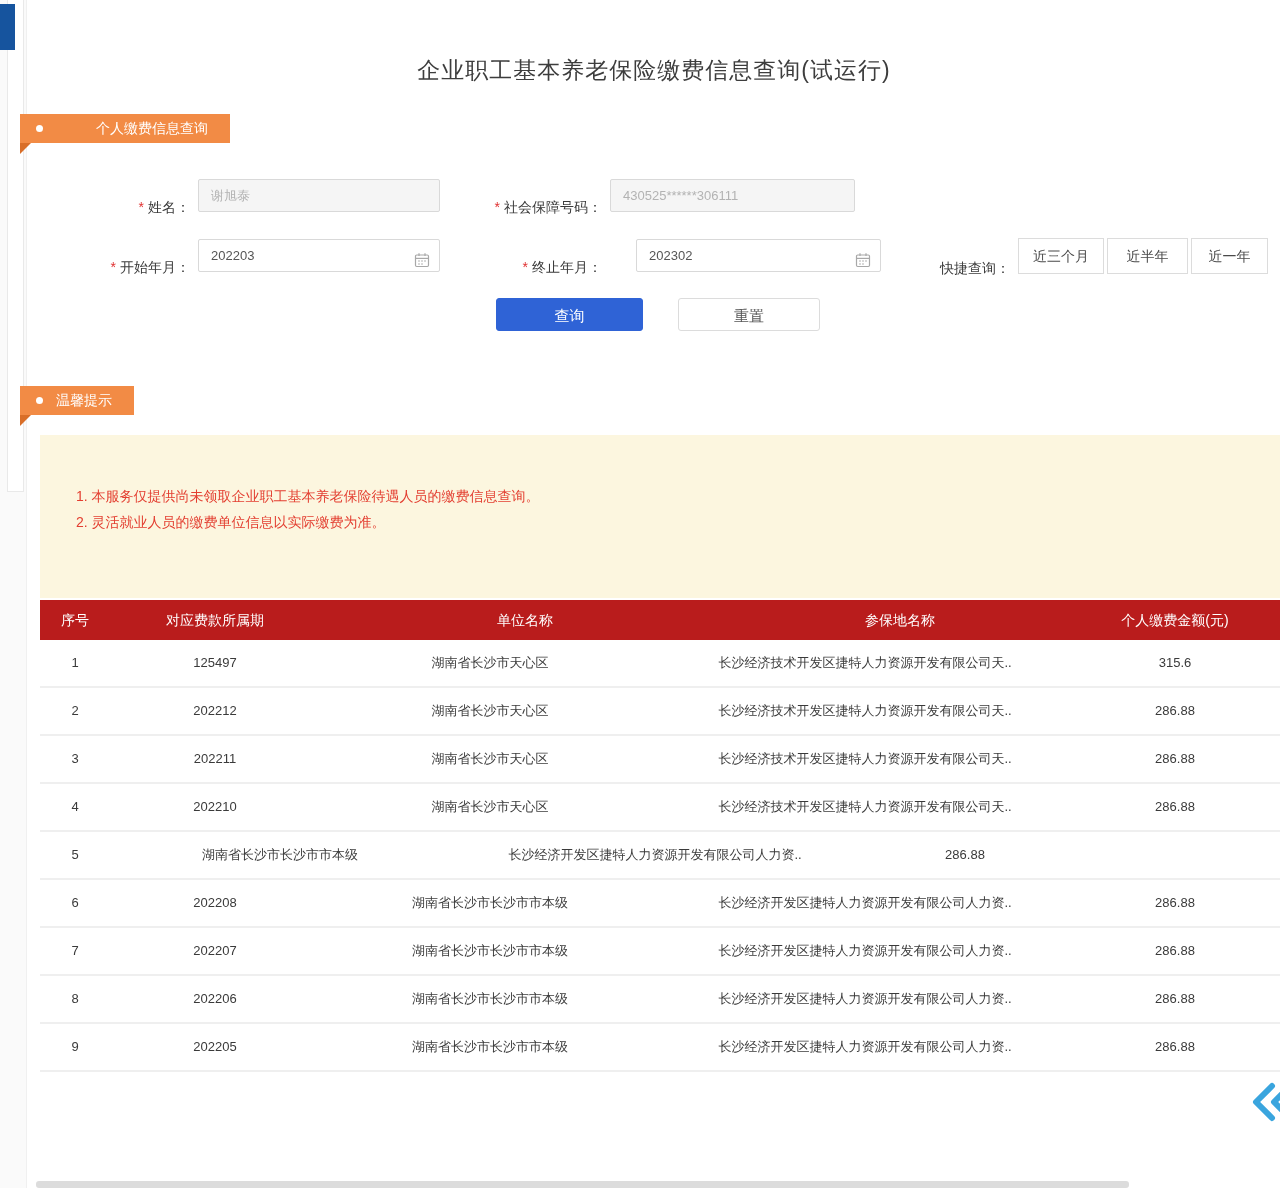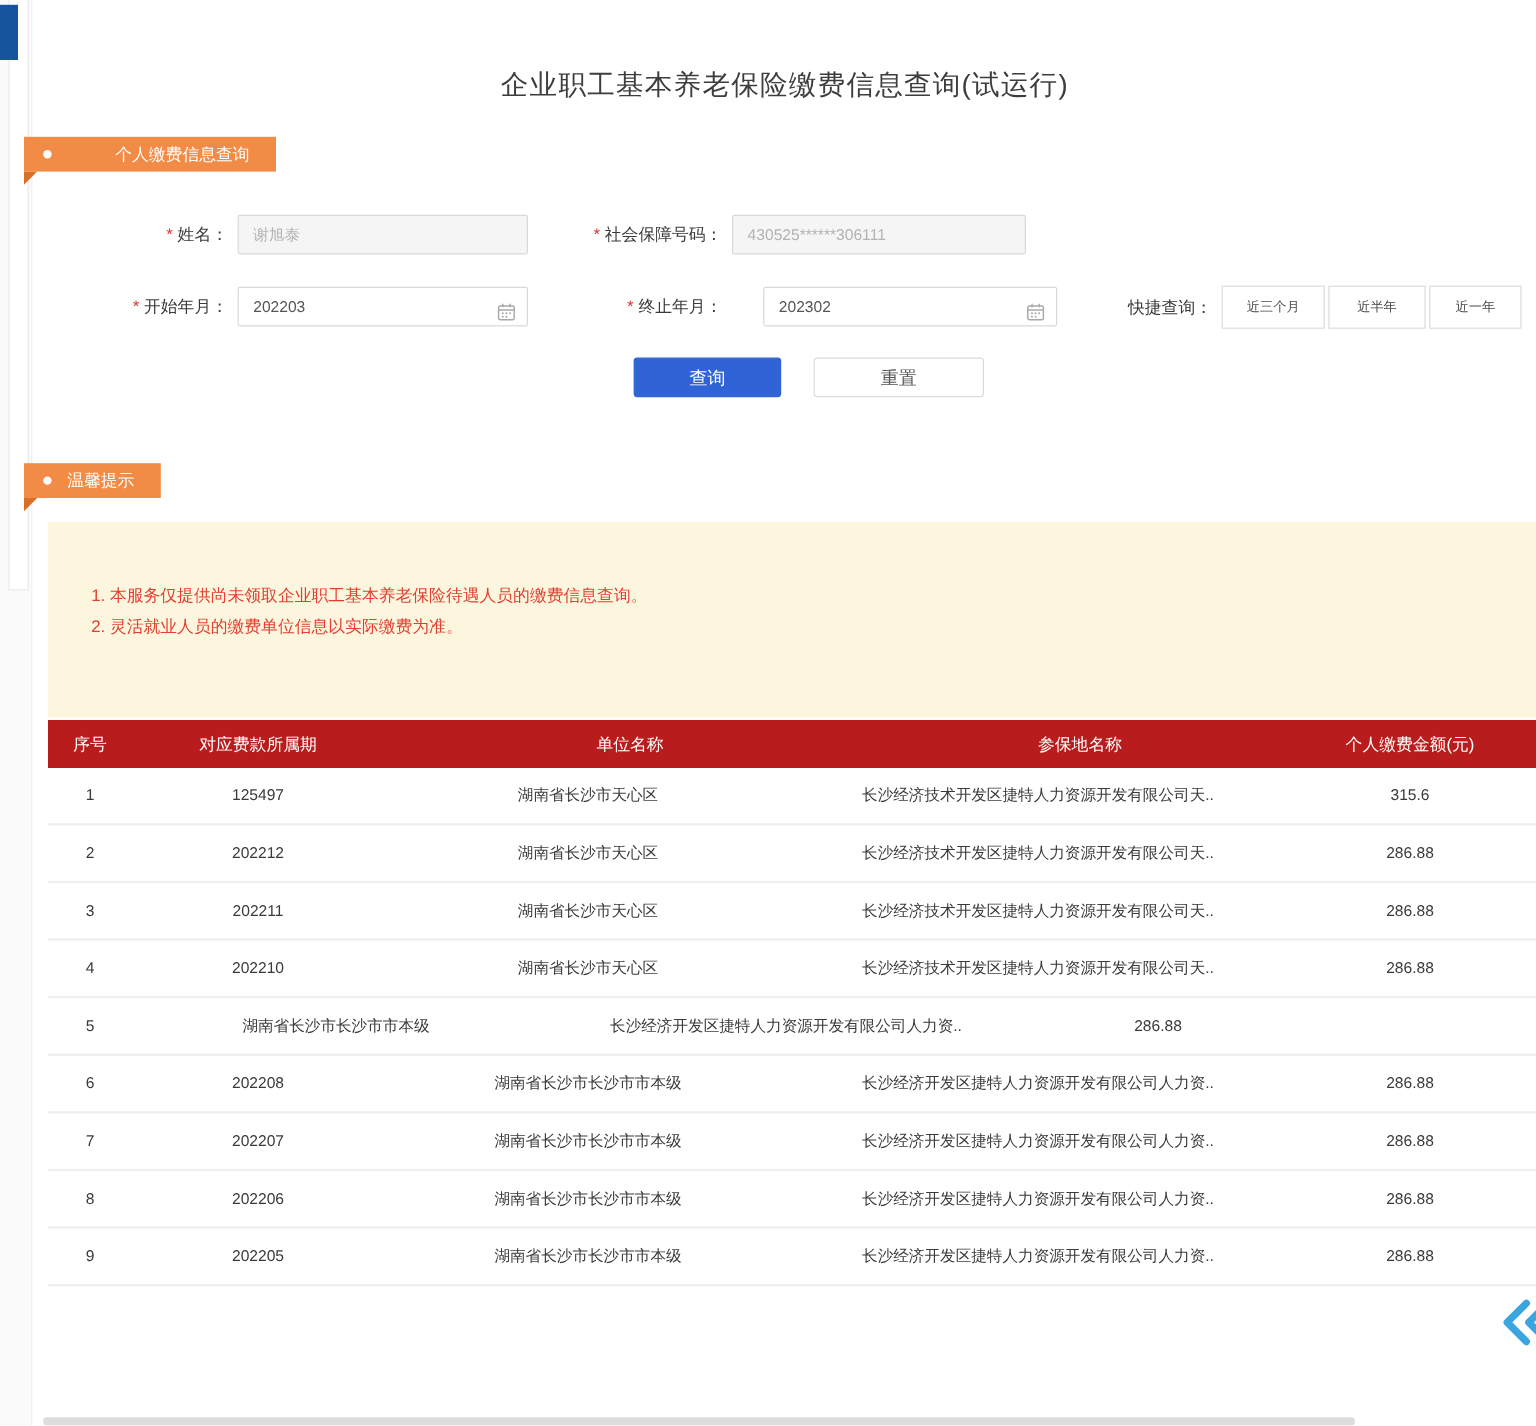"* 姓名：" .lbl { margin-top: none -> 12px }
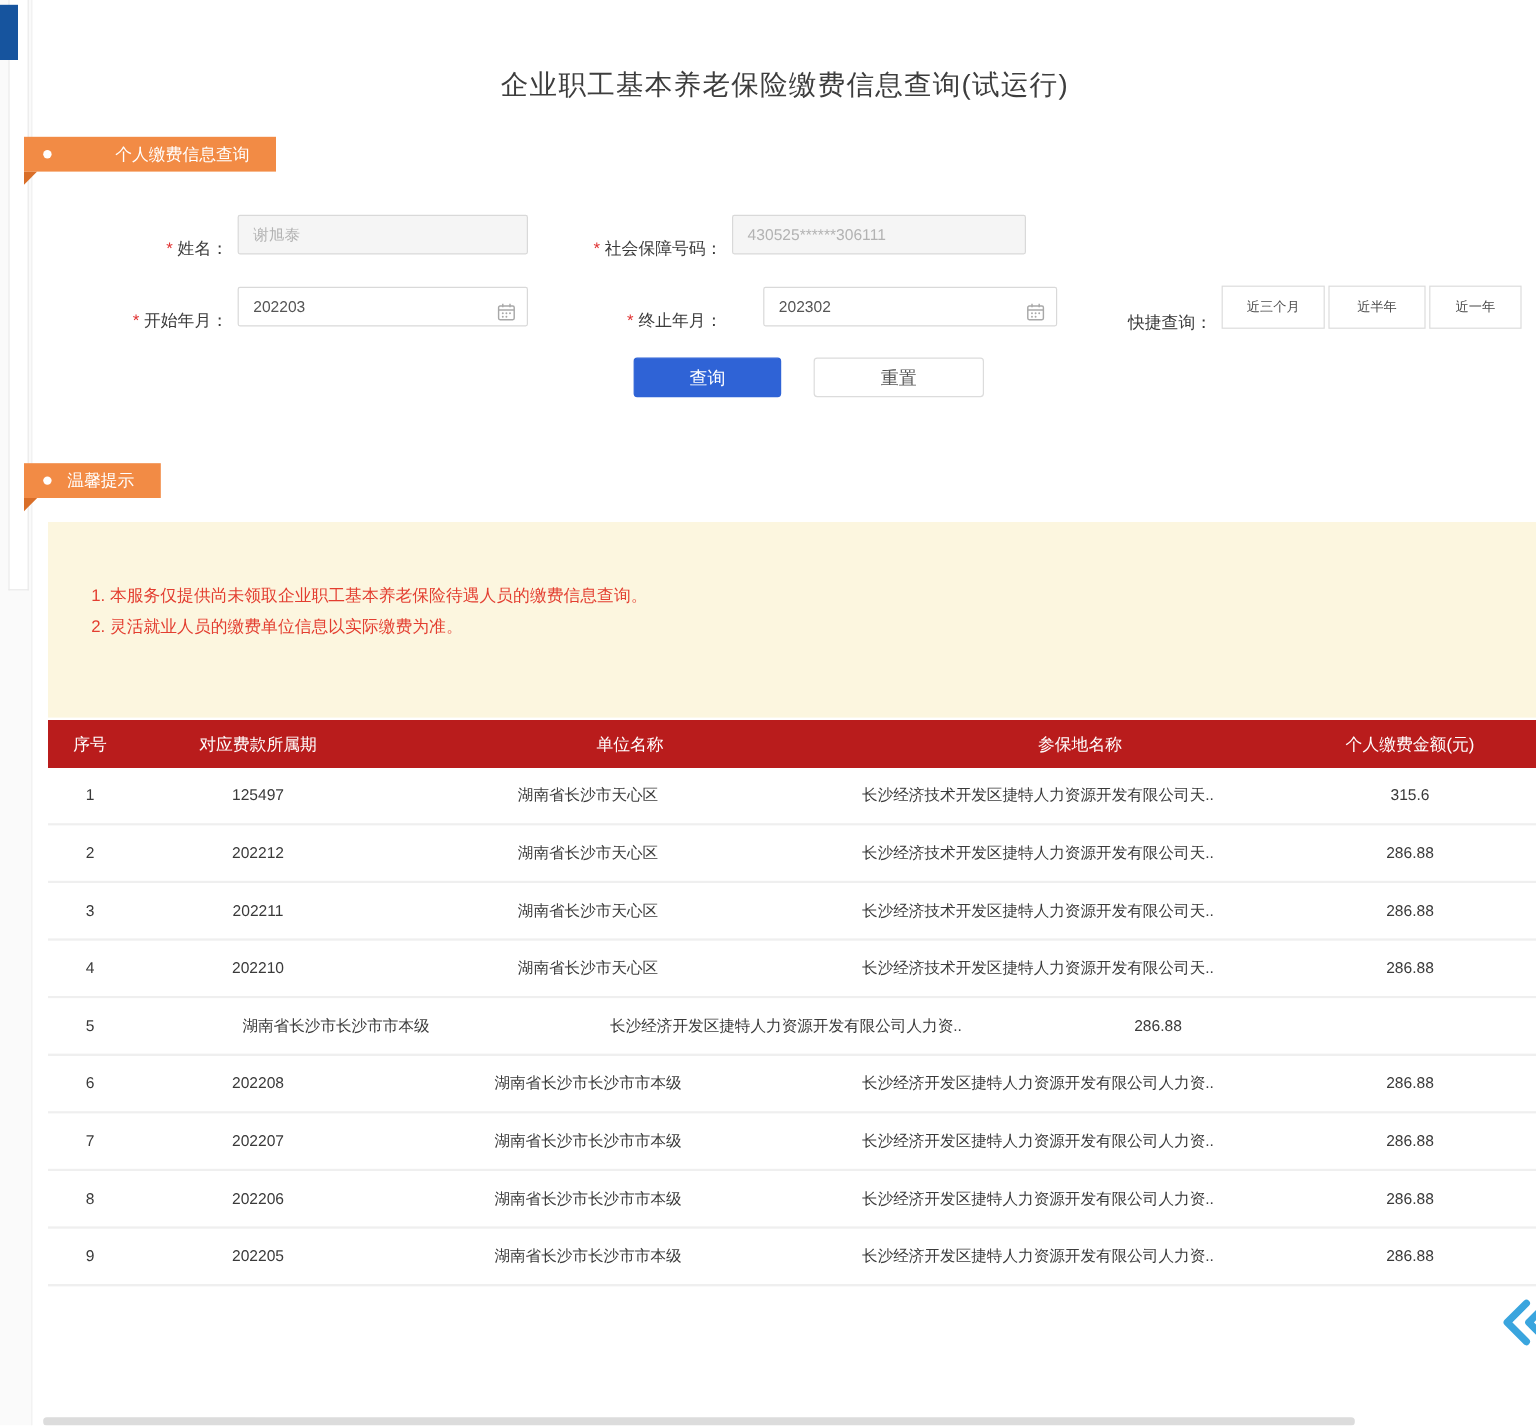"近三个月" .quick-btn { font-size: 11px -> 14px }
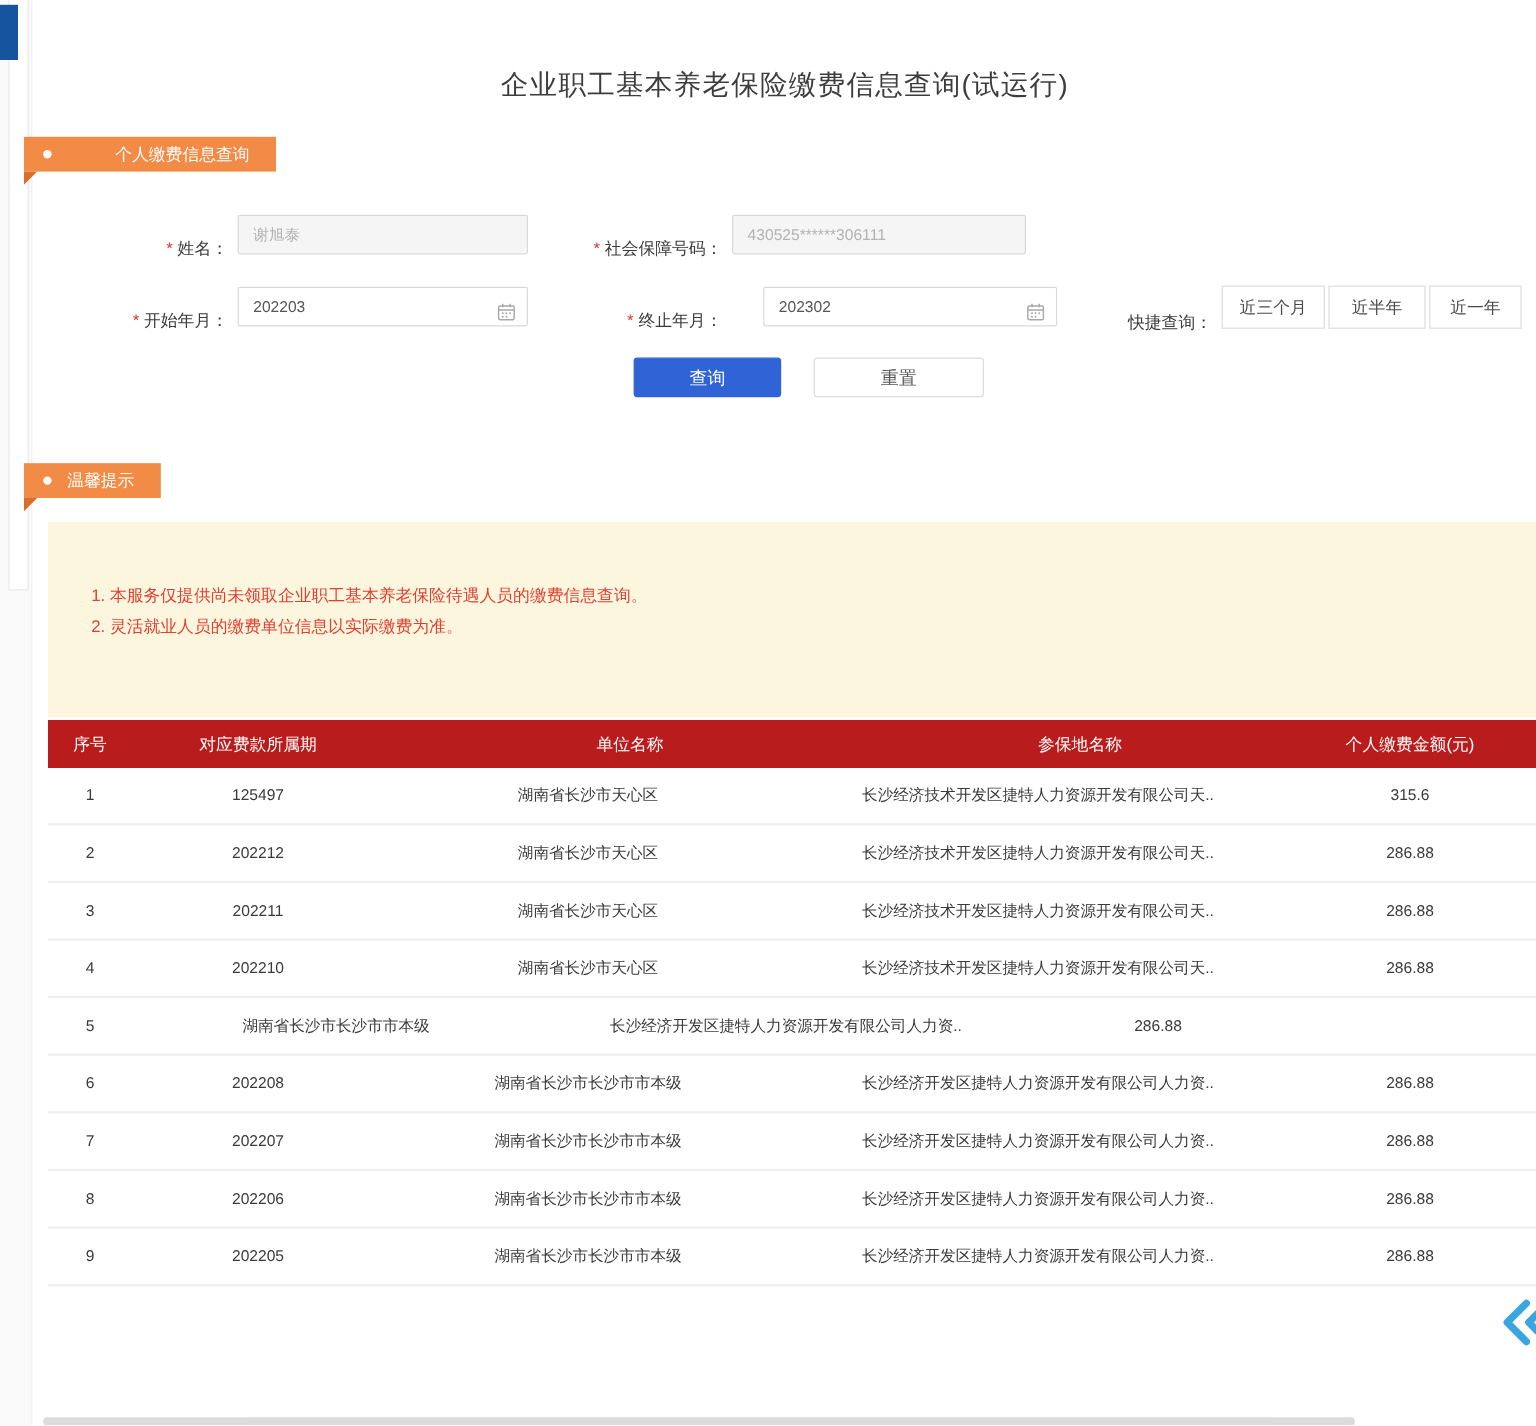"查询" div.btn { left: 528px -> 496px; width: 123px -> 147px }
